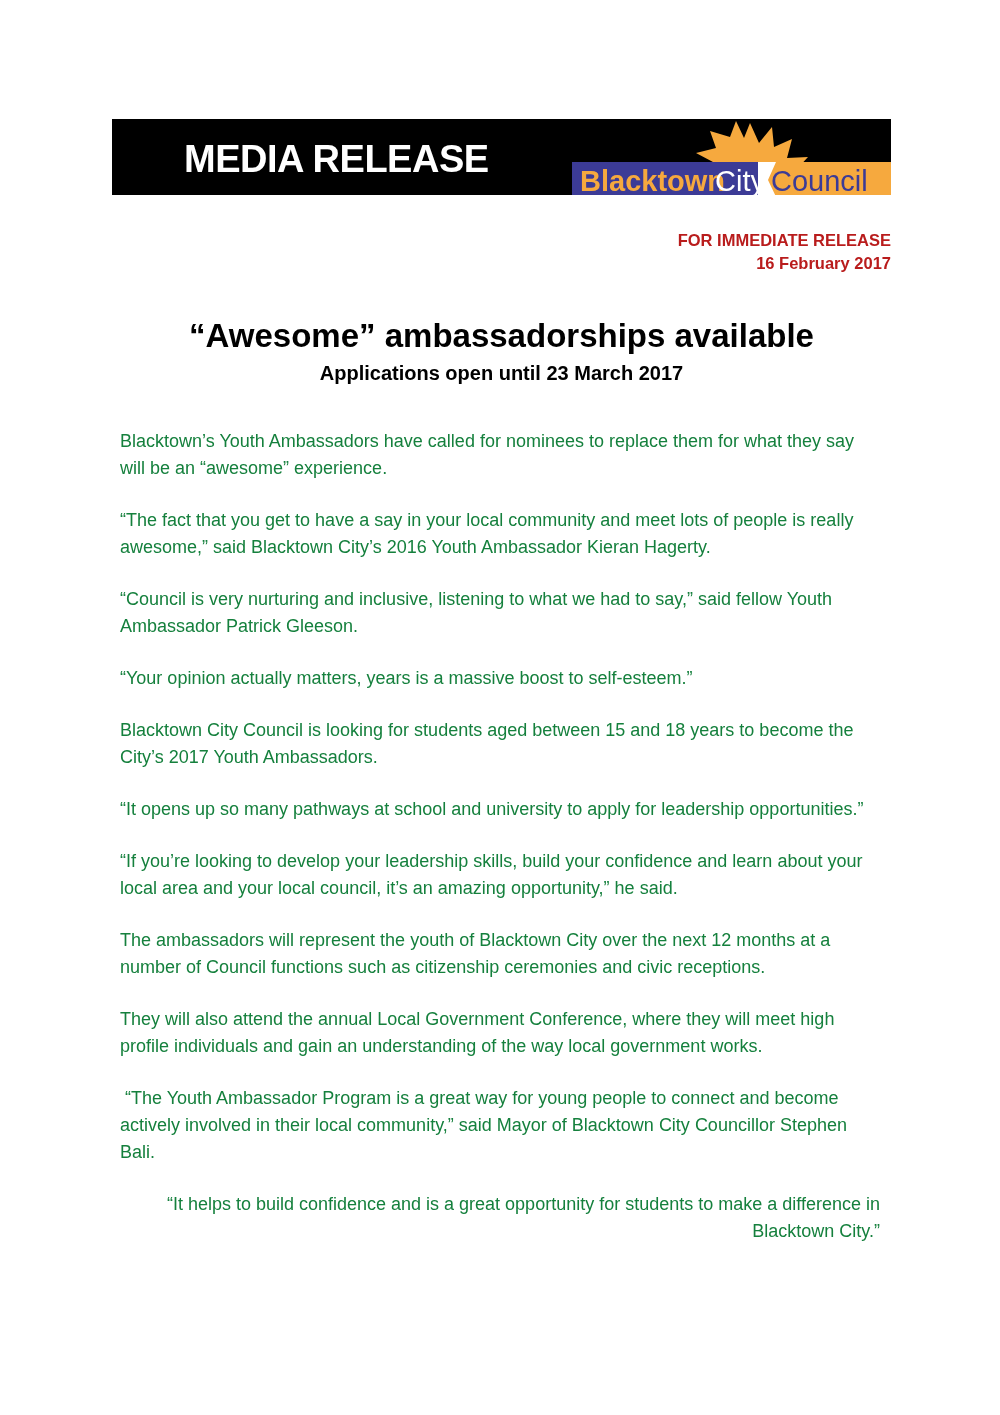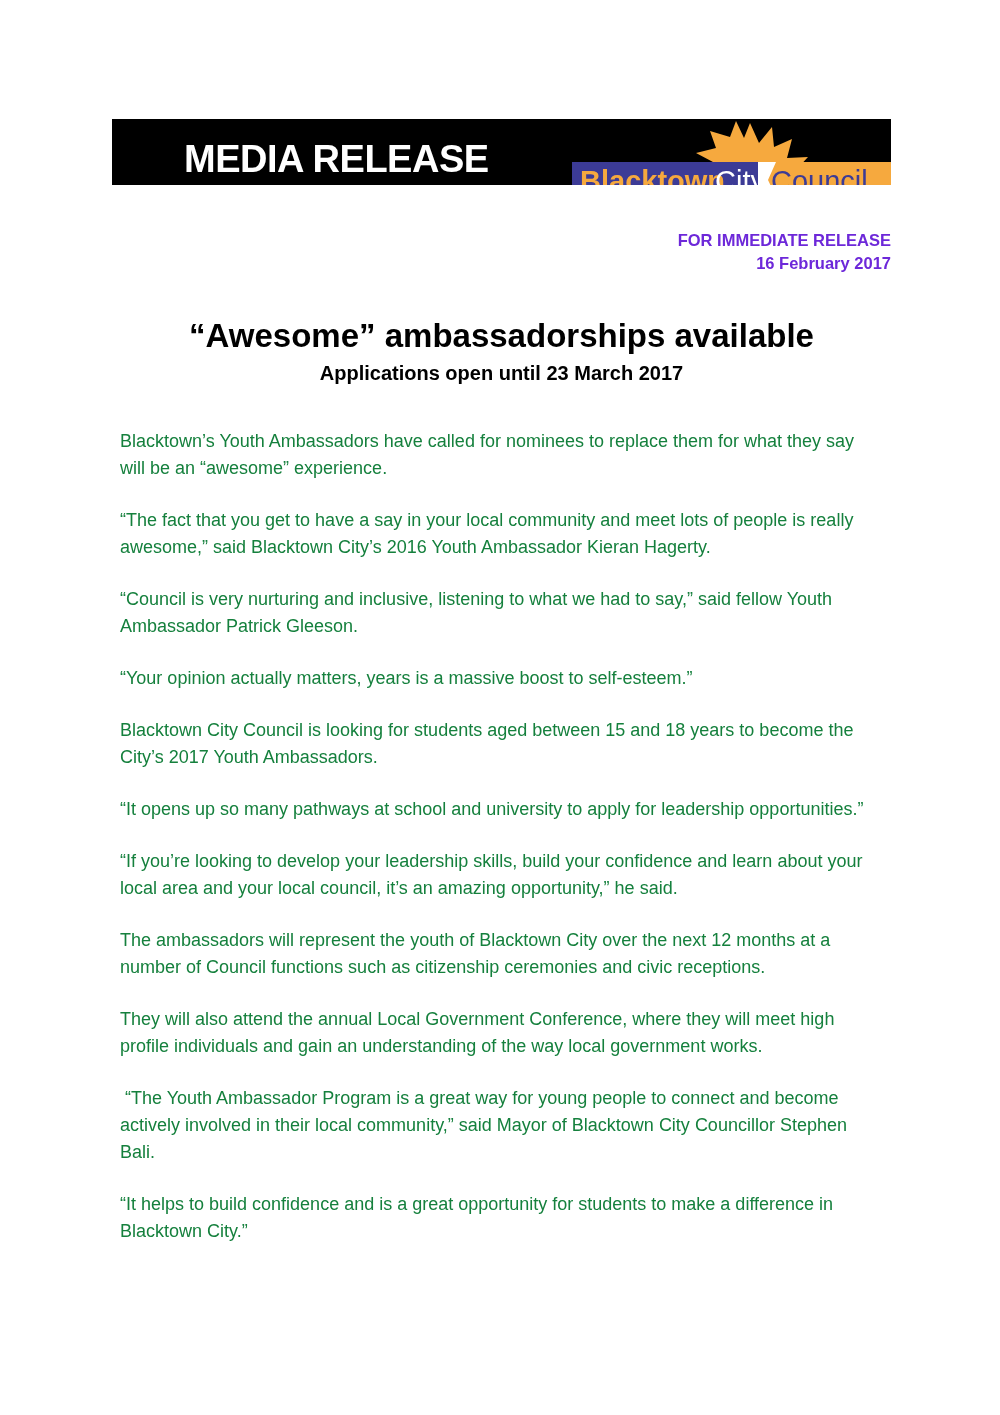"MEDIA RELEASE" .header-bar { height: 66px -> 76px }
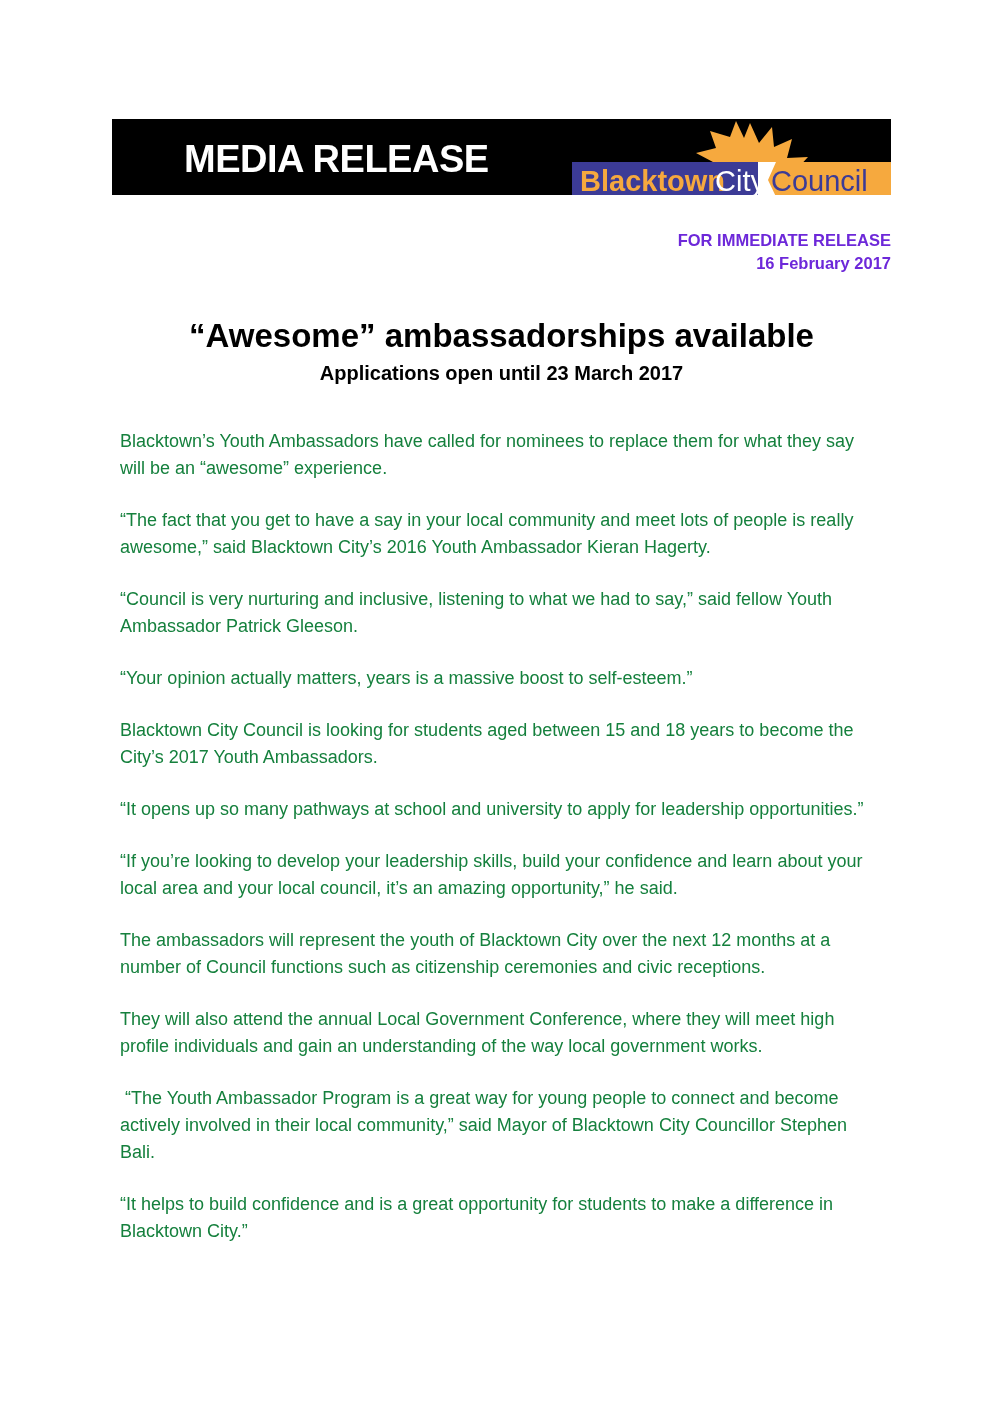"FOR IMMEDIATE RELEASE" .release-meta { color: #6d28d9 -> #b91c1c }
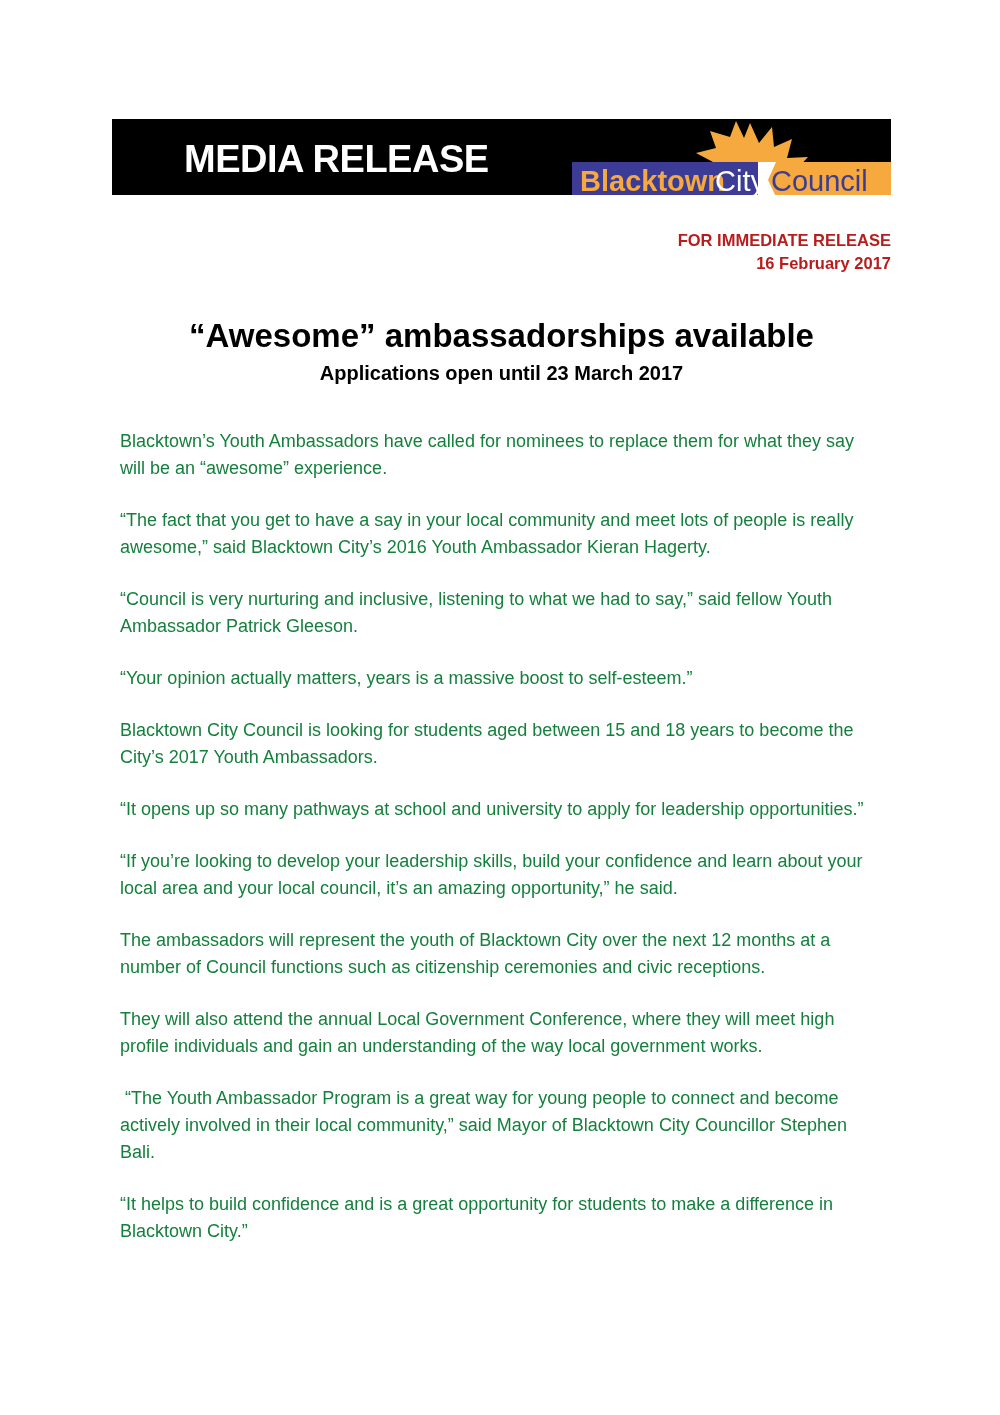"“It helps to build confidence" .body-copy p:last-child { text-align: none -> right }
